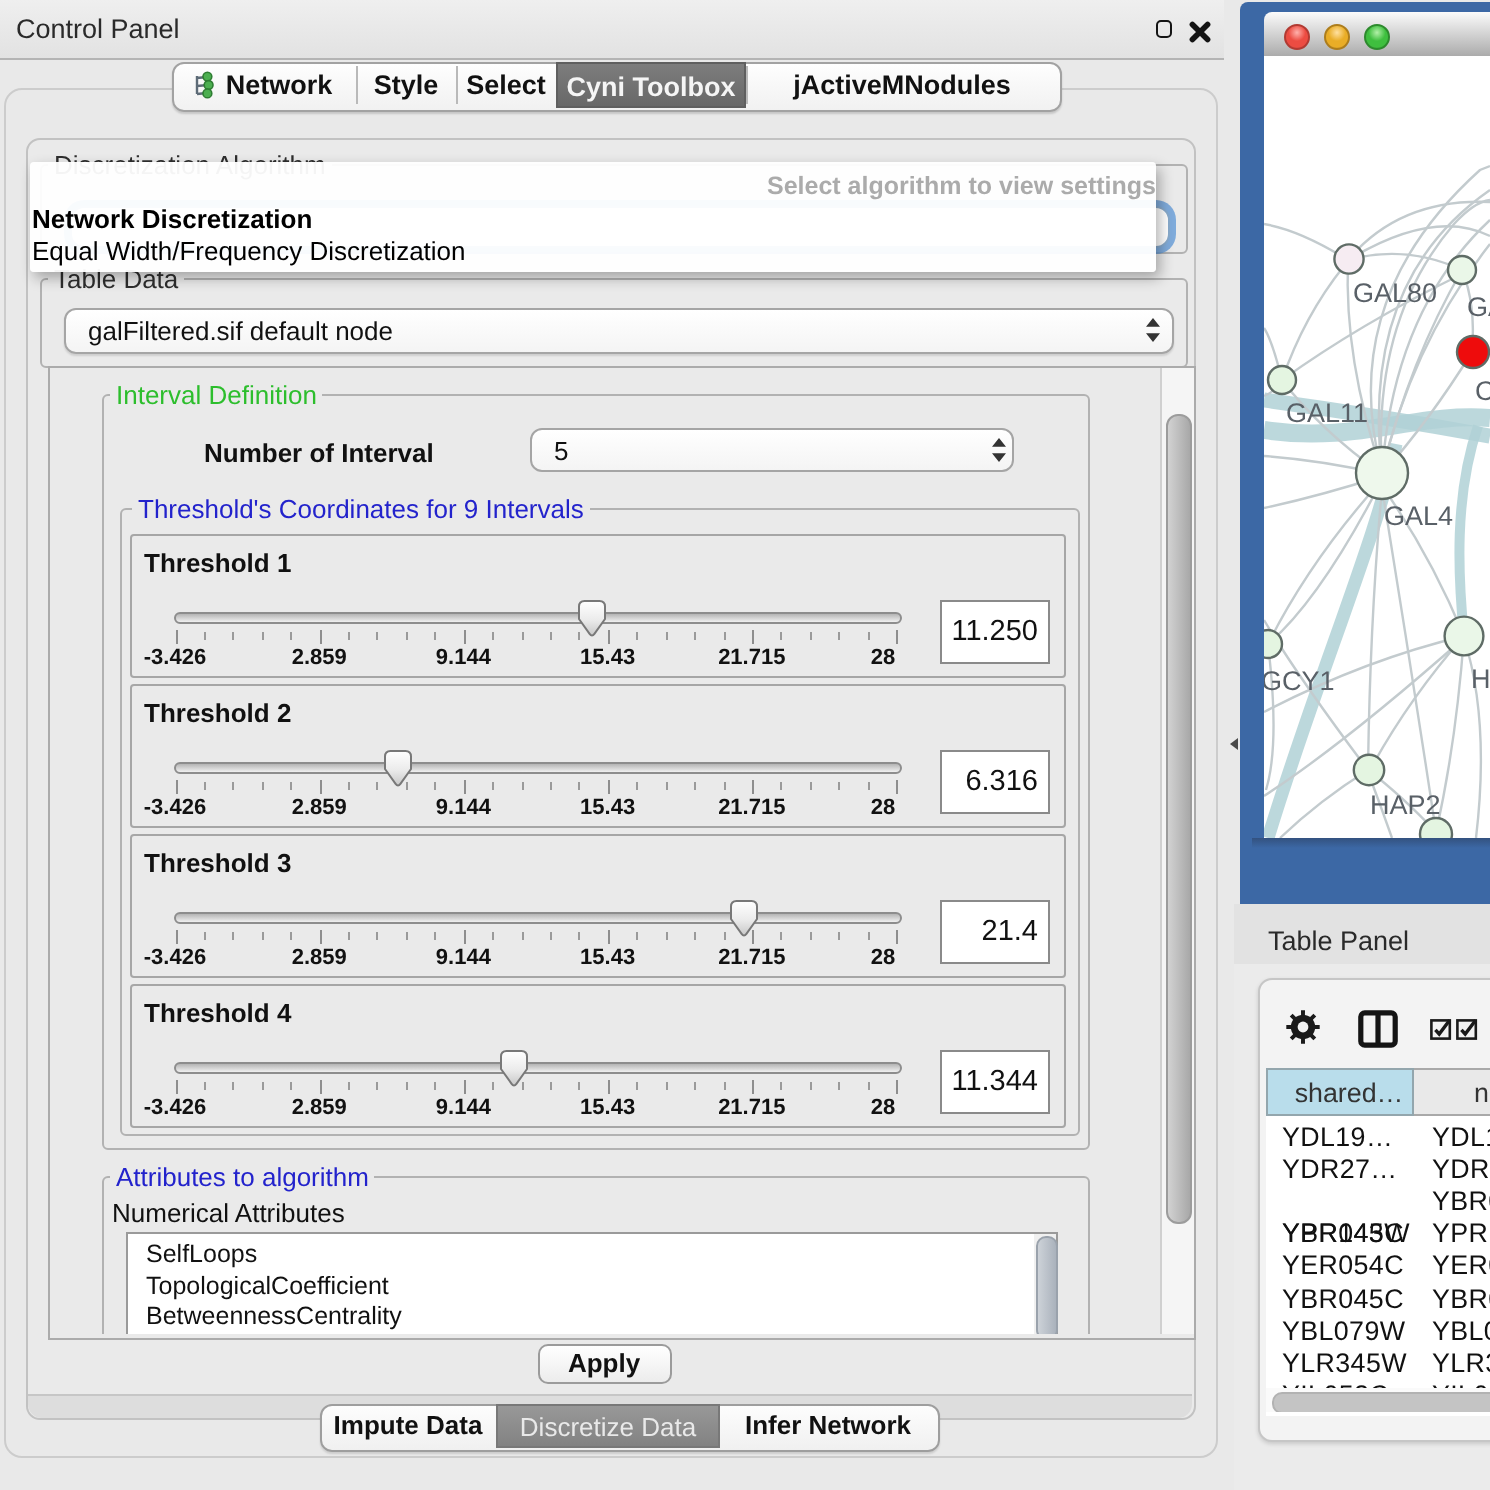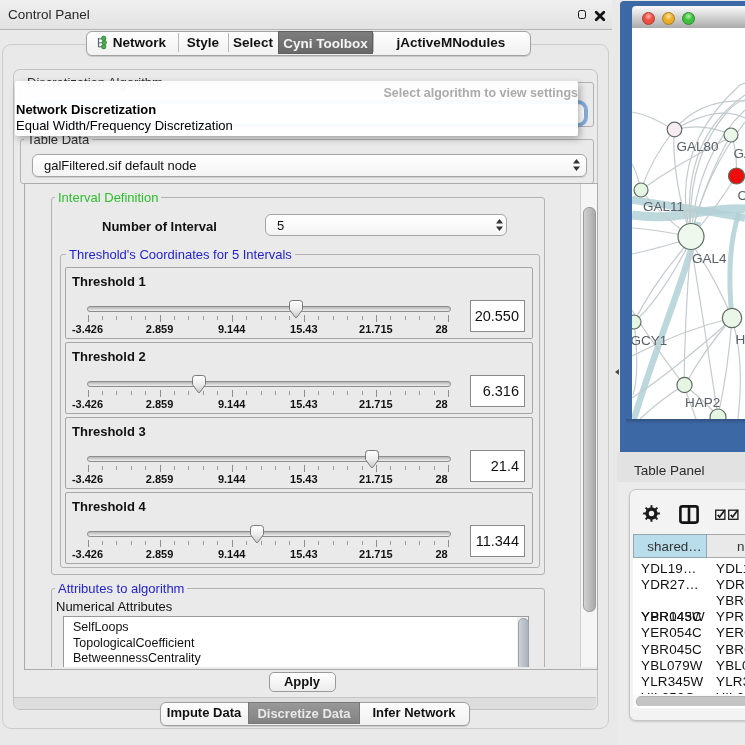"Threshold's Coordinates for 5 Intervals" div { text: 5 -> 9 }
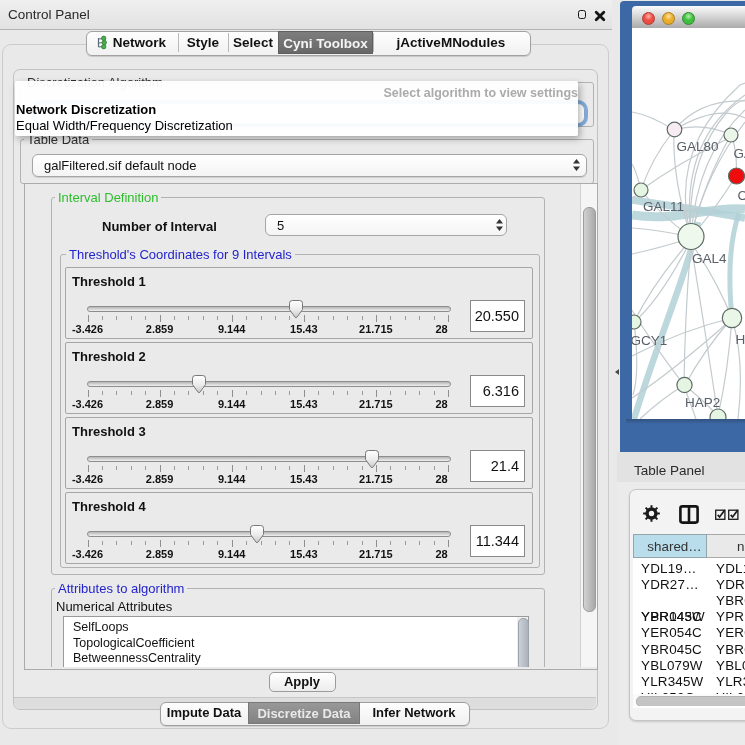"20.550" div { text: 20.550 -> 11.250 }
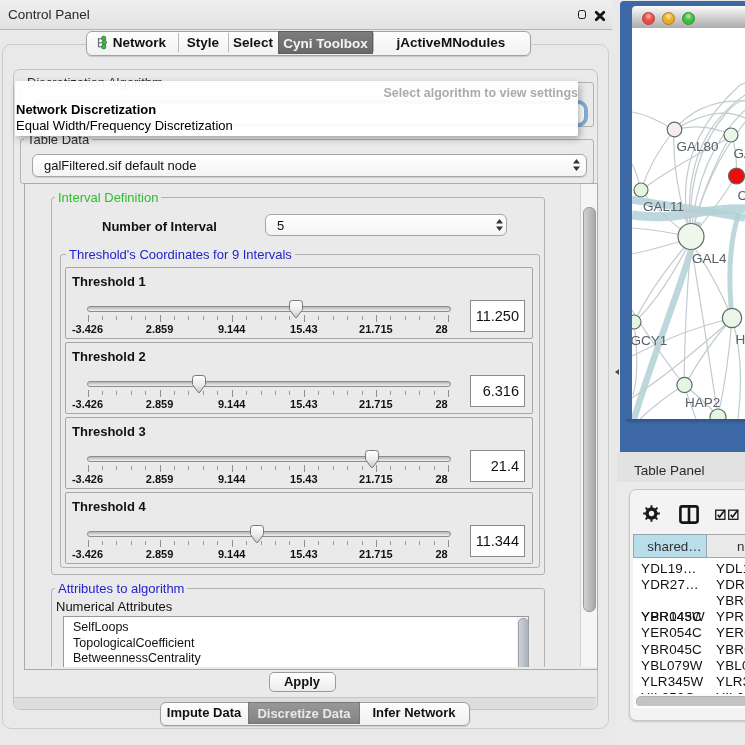"Discretize Data" div.abs { font-weight: bold -> normal }
